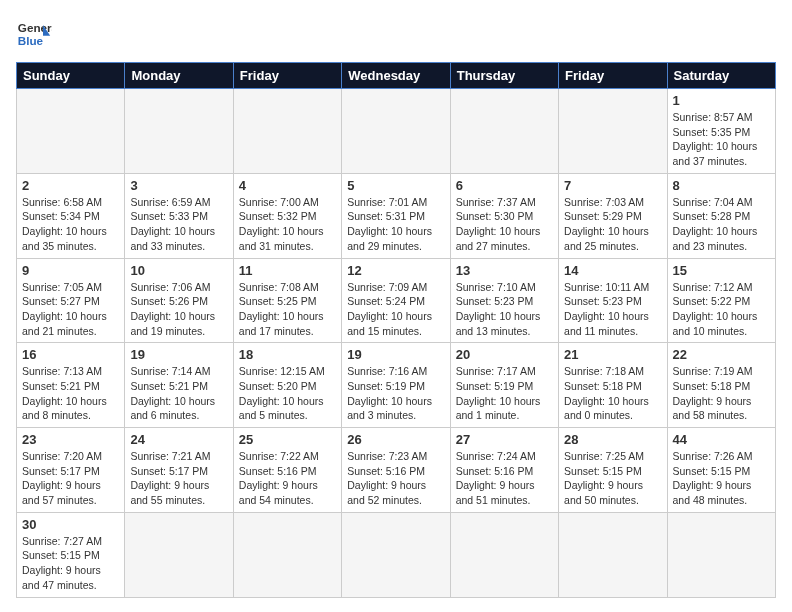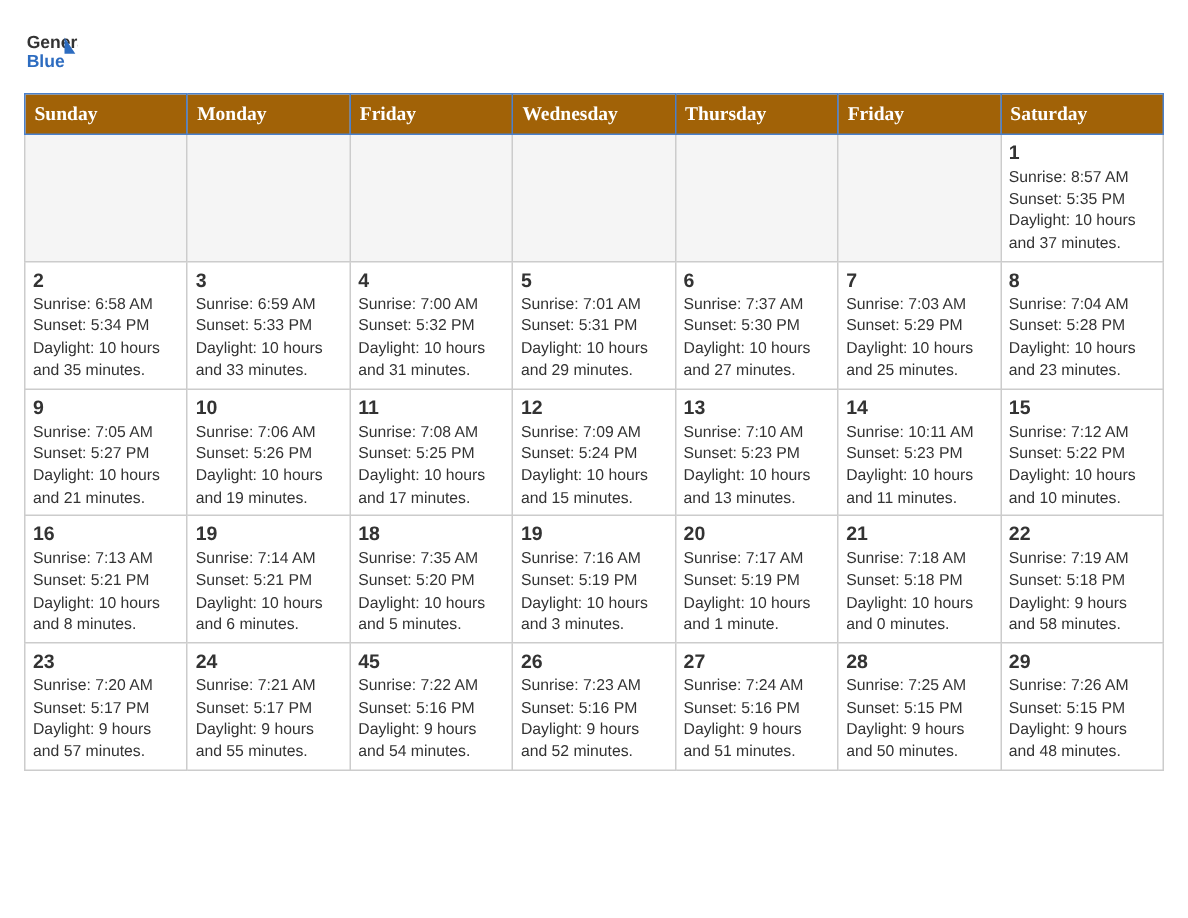"Sunday" .calendar th { background: #a16207 -> #0f172a; font-family: Liberation Serif, serif -> none }
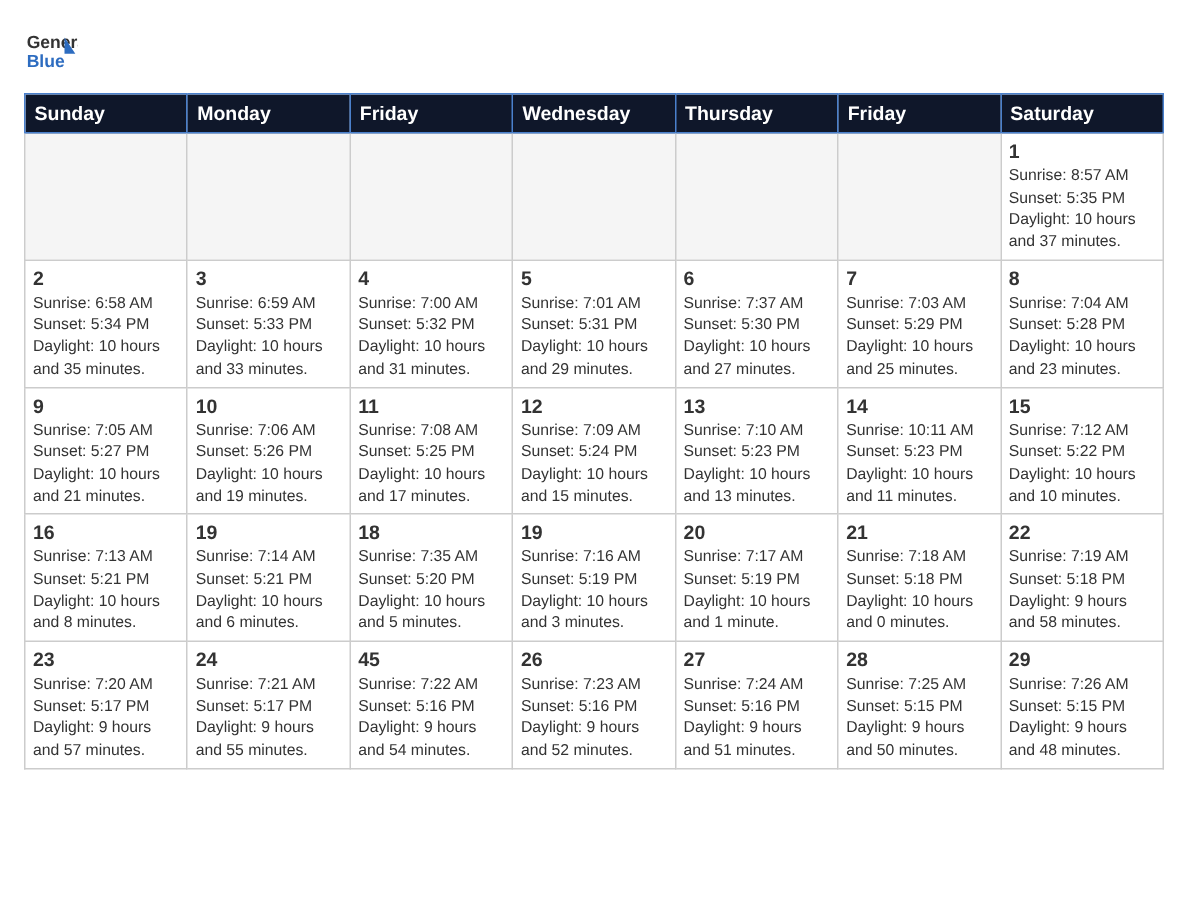"Sunrise: 7:35 AM Sunset: 5:20" div.day-info { text: 7:35 -> 12:15 }
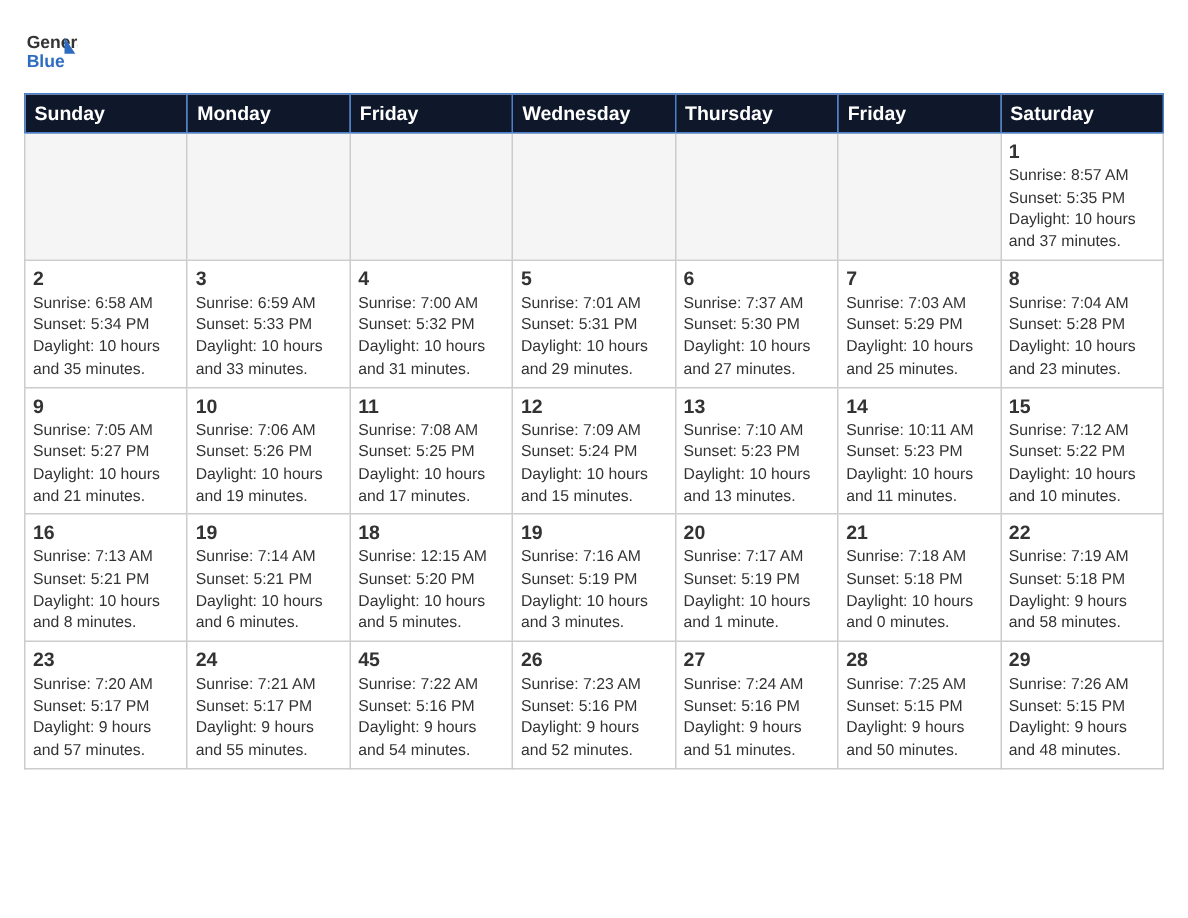"45" span.day-num { text: 45 -> 25 }
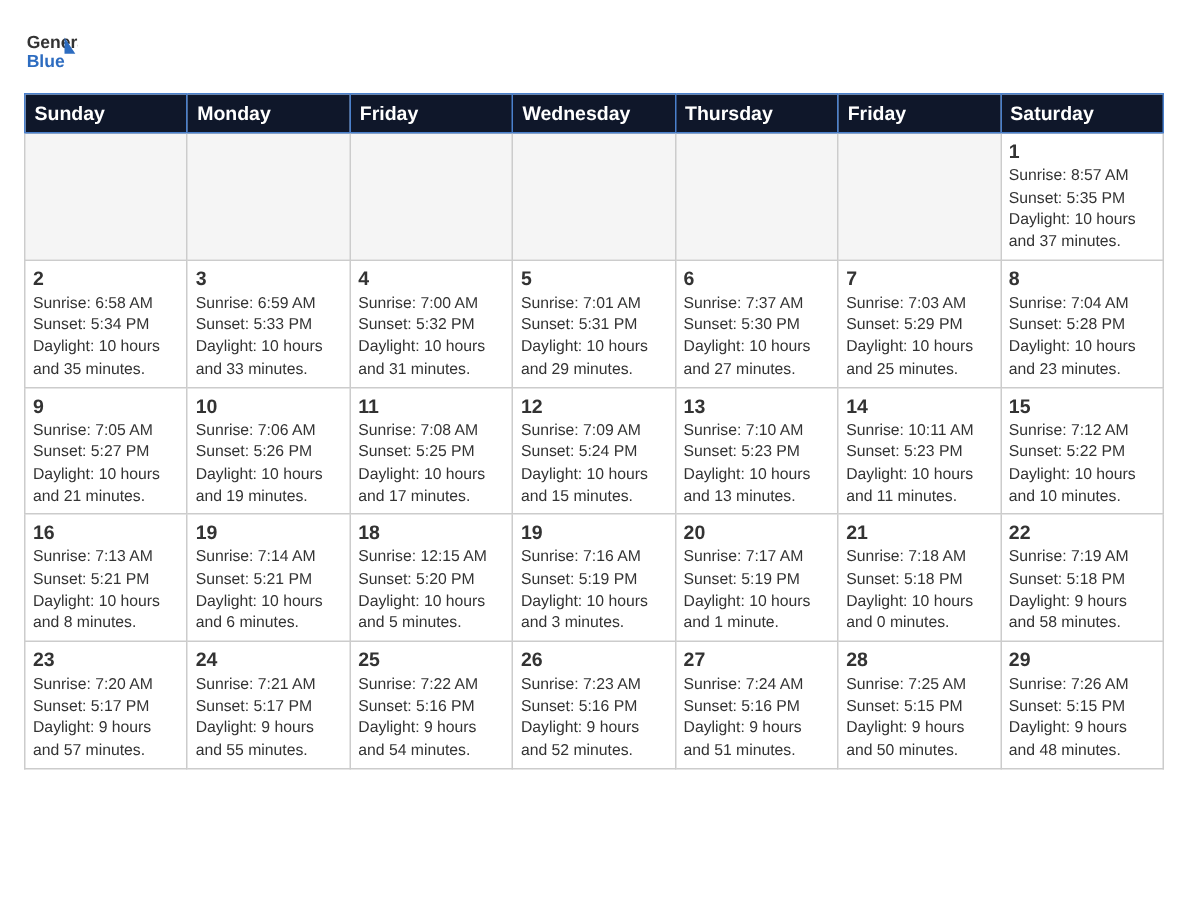"29" span.day-num { text: 29 -> 44 }
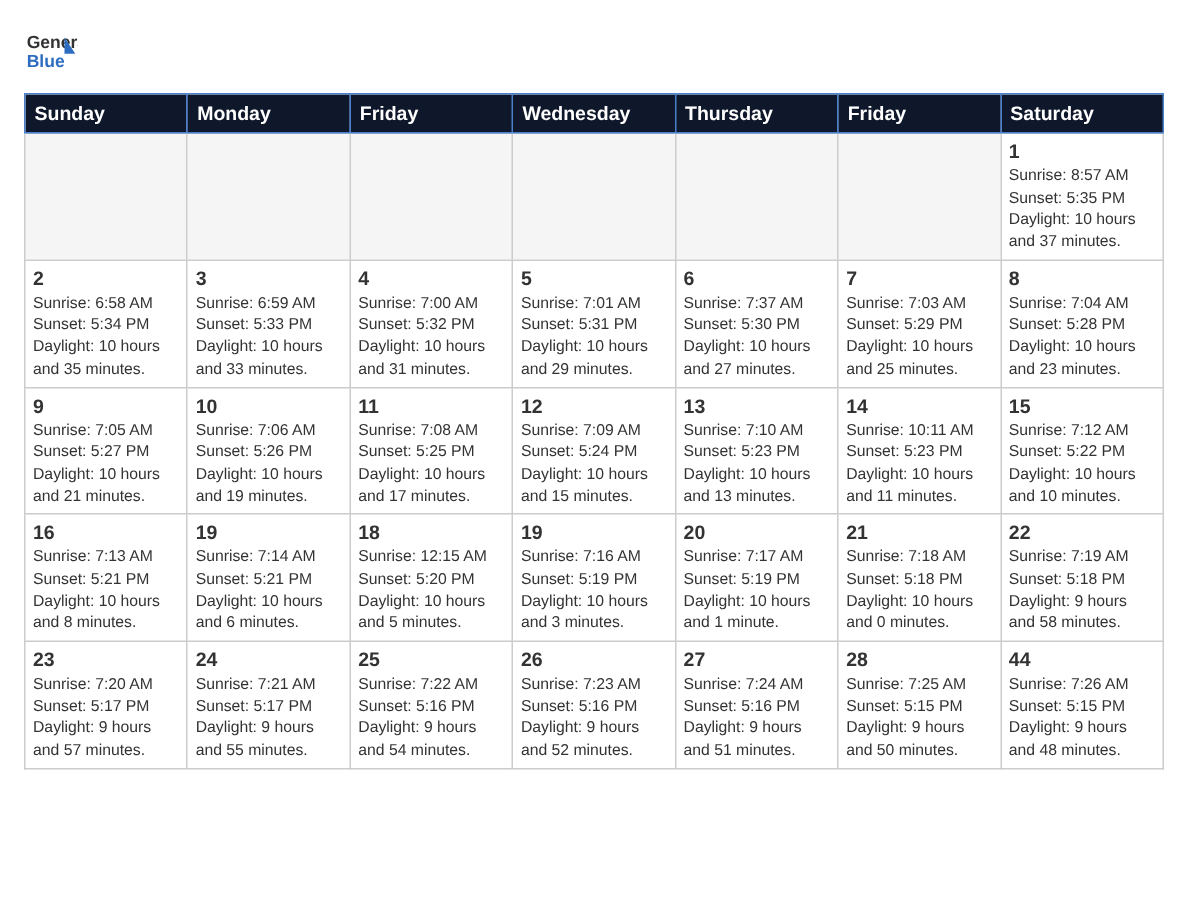"30" tr.last-row { html: none -> <tr> <td> <span>30</span> <div>Sunrise: 7:27 AM Sunset: 5:15 PM Daylight: 9 hours and 47 minutes.</div> </td> <td></td> <td></td> <td></td> <td></td> <td></td> <td></td> </tr> }
